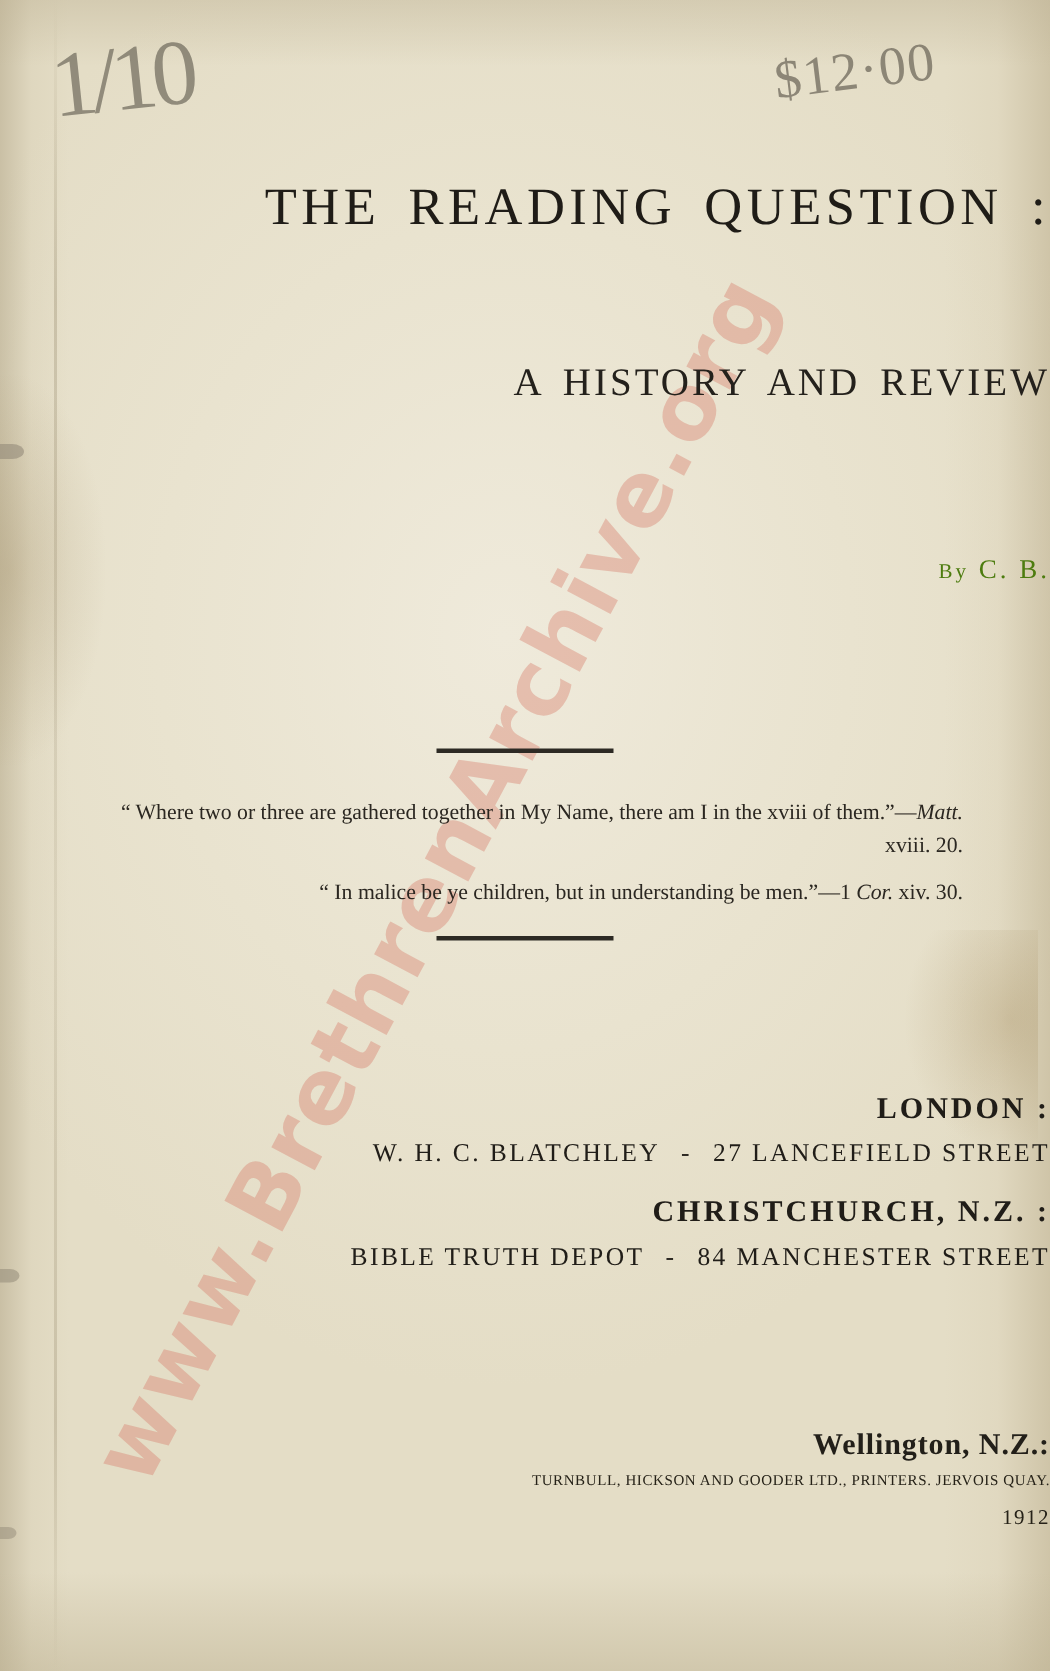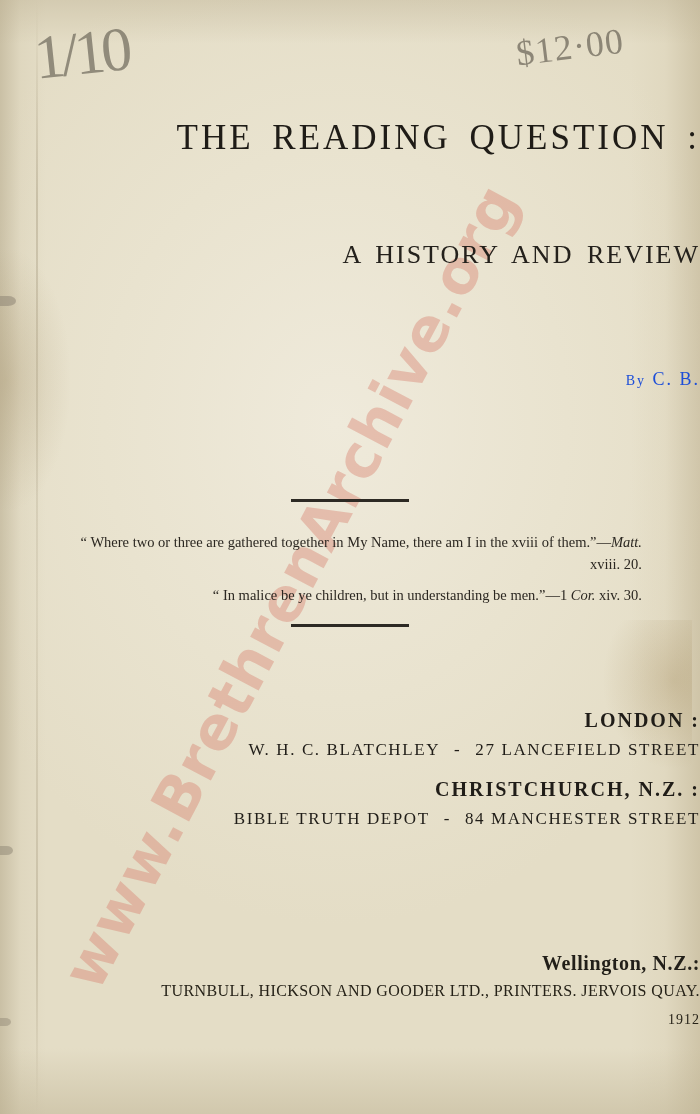"By C. B." .byline { color: #1d4ed8 -> #4d7c0f }
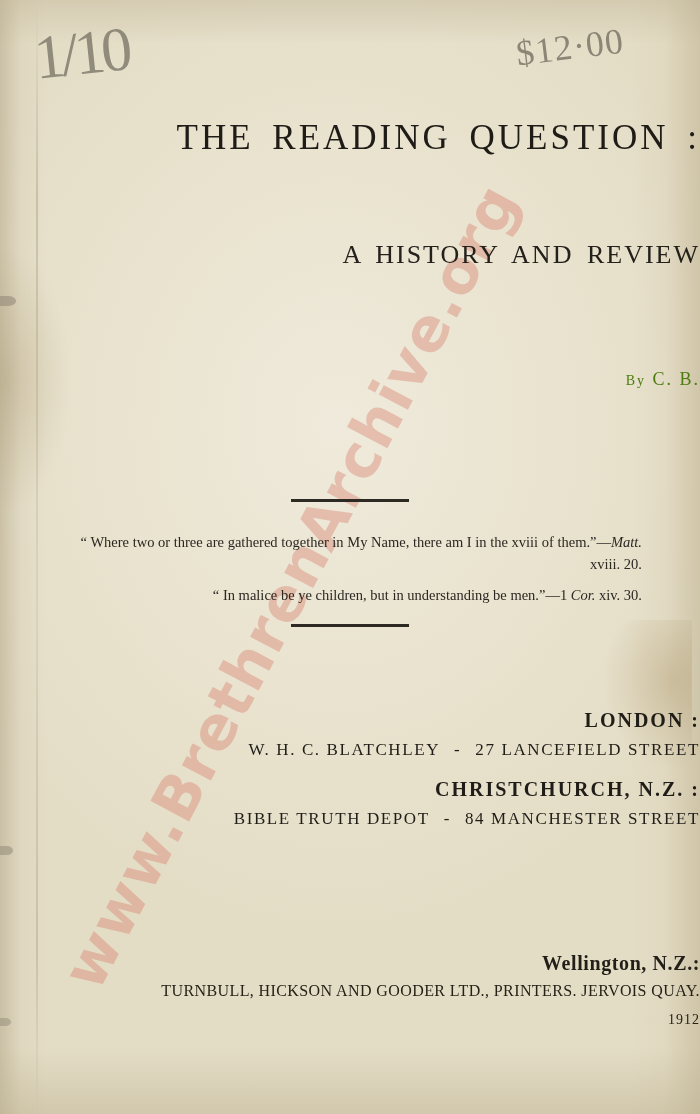"LONDON :" .imprint { top: 709px -> 728px }
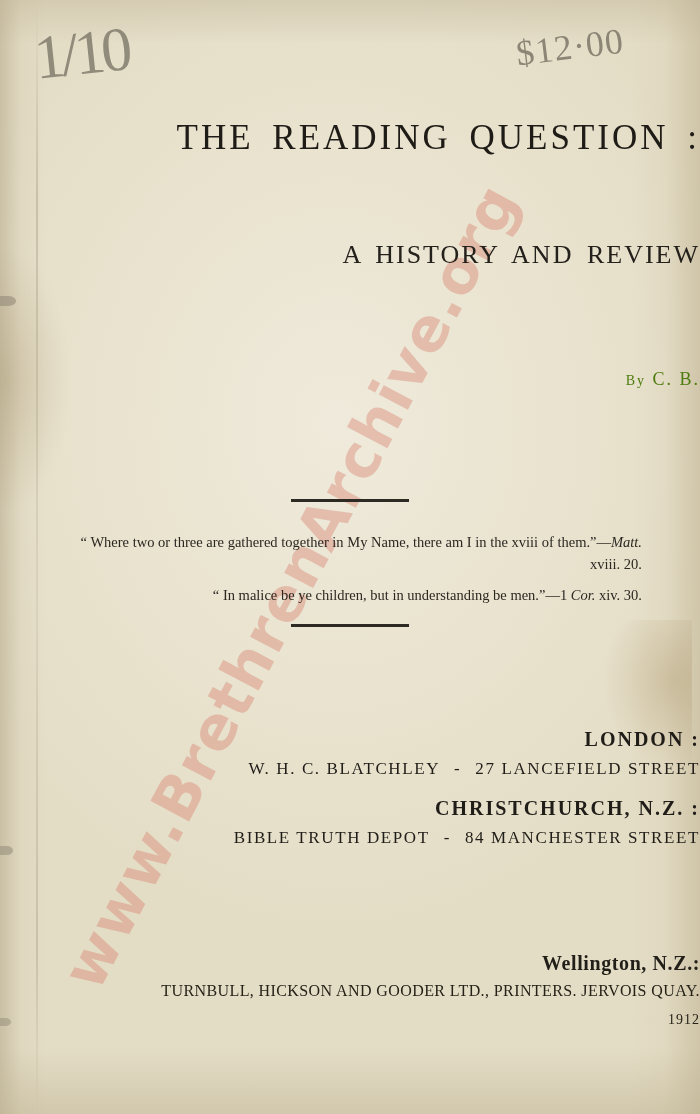"TURNBULL, HICKSON AND GOODER LTD.," .colophon .printer { font-size: 16px -> 10px }
